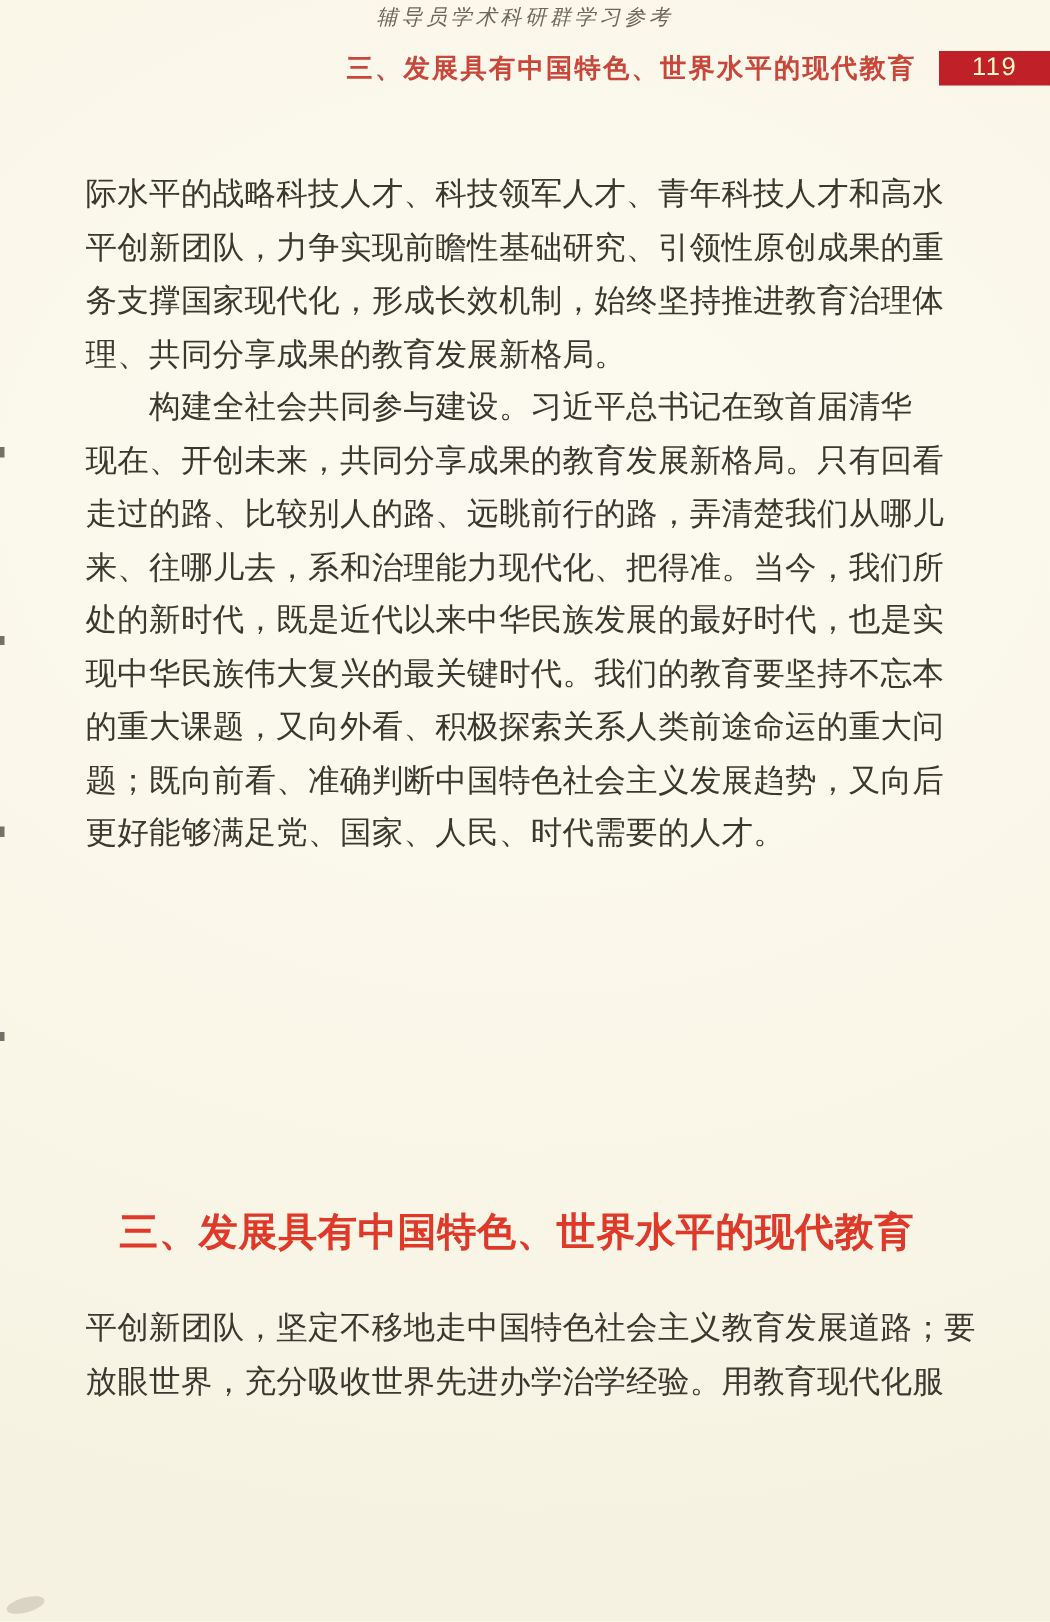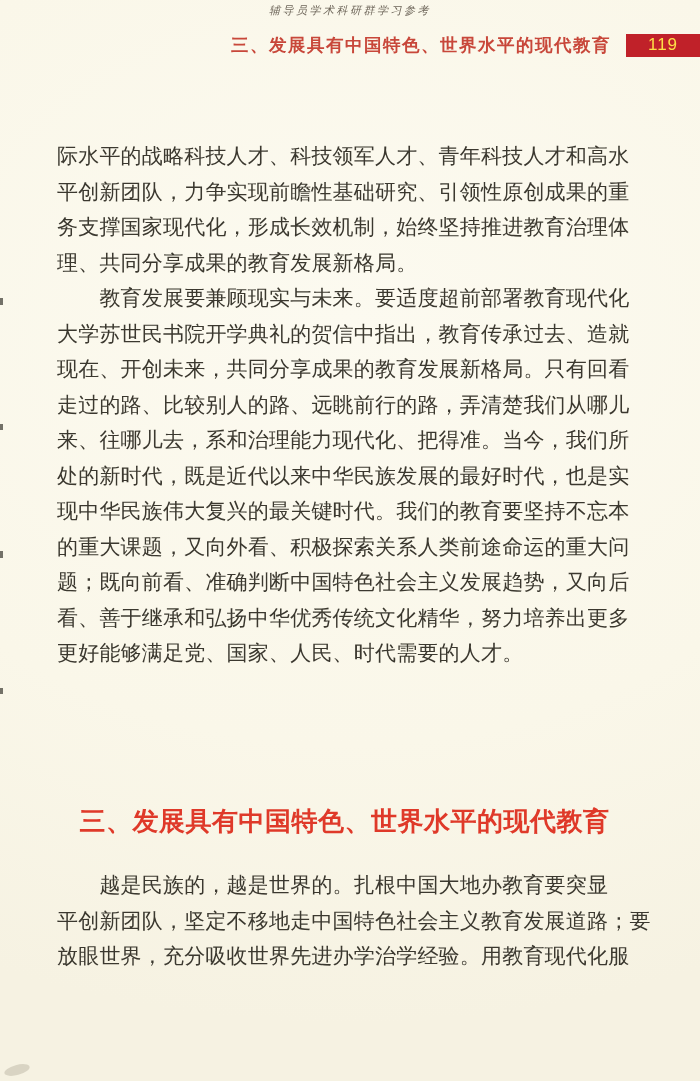"辅导员学术科研群学习参考" .top-note { font-size: 11px -> 14px }
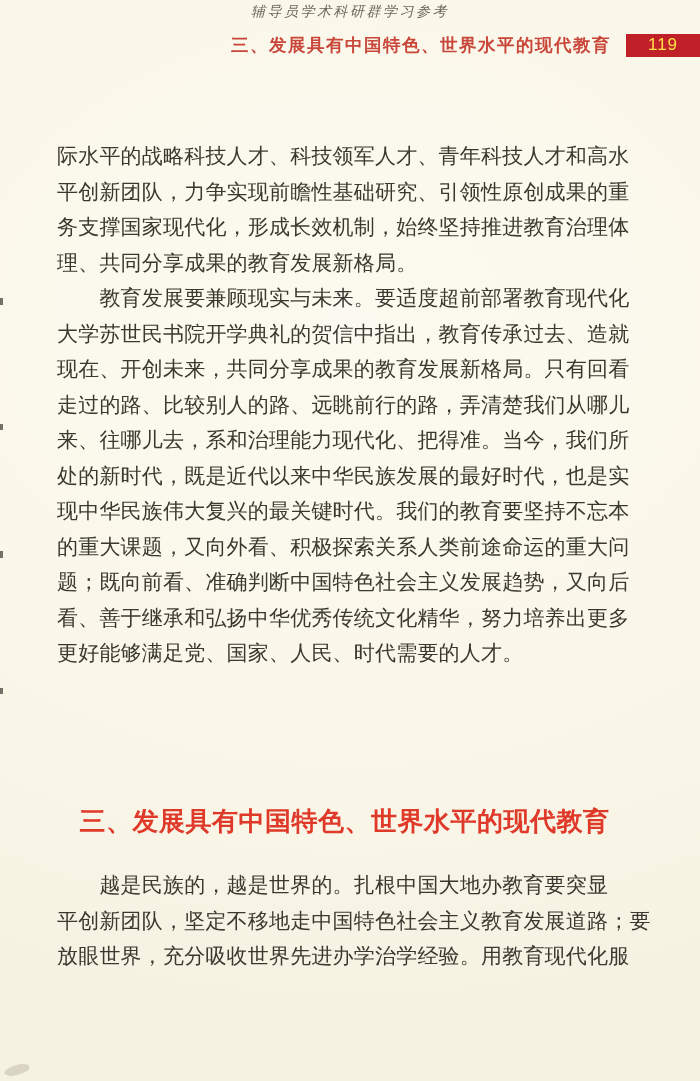"119" .page-badge { color: #fde047 -> #fef9c3 }
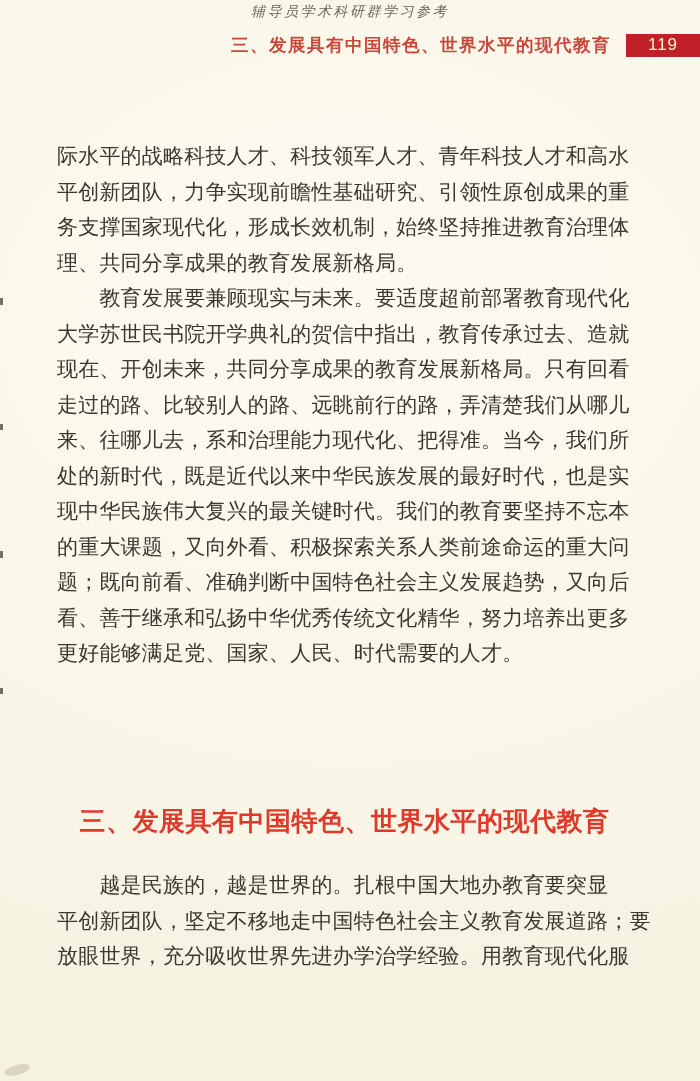"际水平的战略科技人才、科技领军人才、青年科技人才和高水" #block1 { margin-top: 27px -> none }
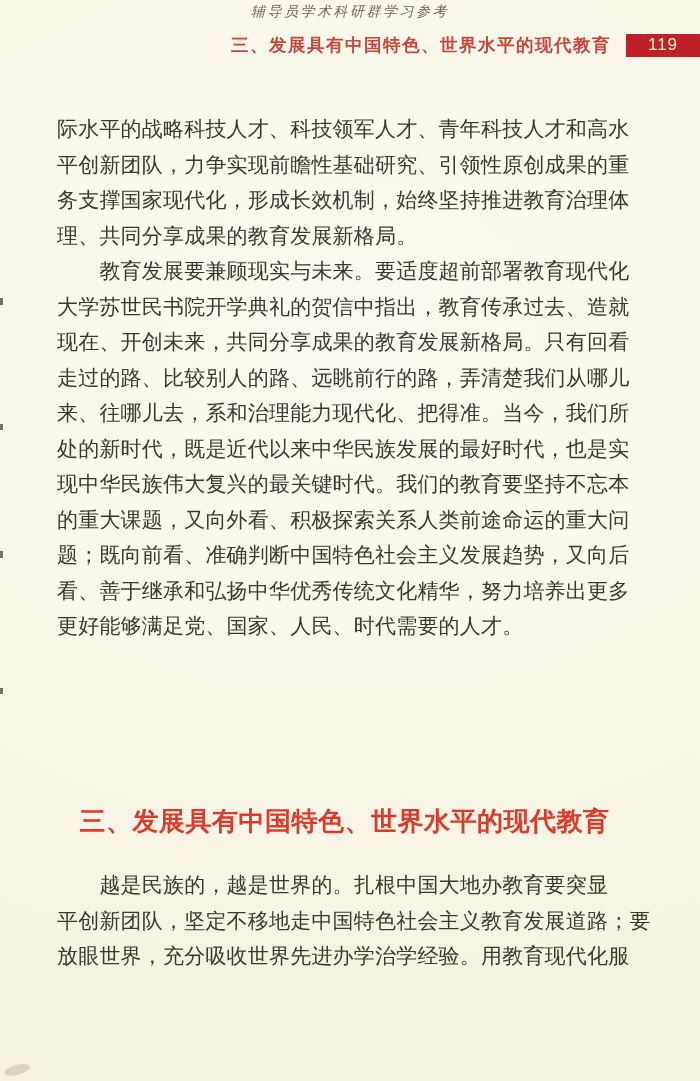"教育发展要兼顾现实与未来。要适度超前部署教育现代化" div.tline { text: 教育发展要兼顾现实与未来。要适度超前部署教育现代化 -> 构建全社会共同参与建设。习近平总书记在致首届清华 }
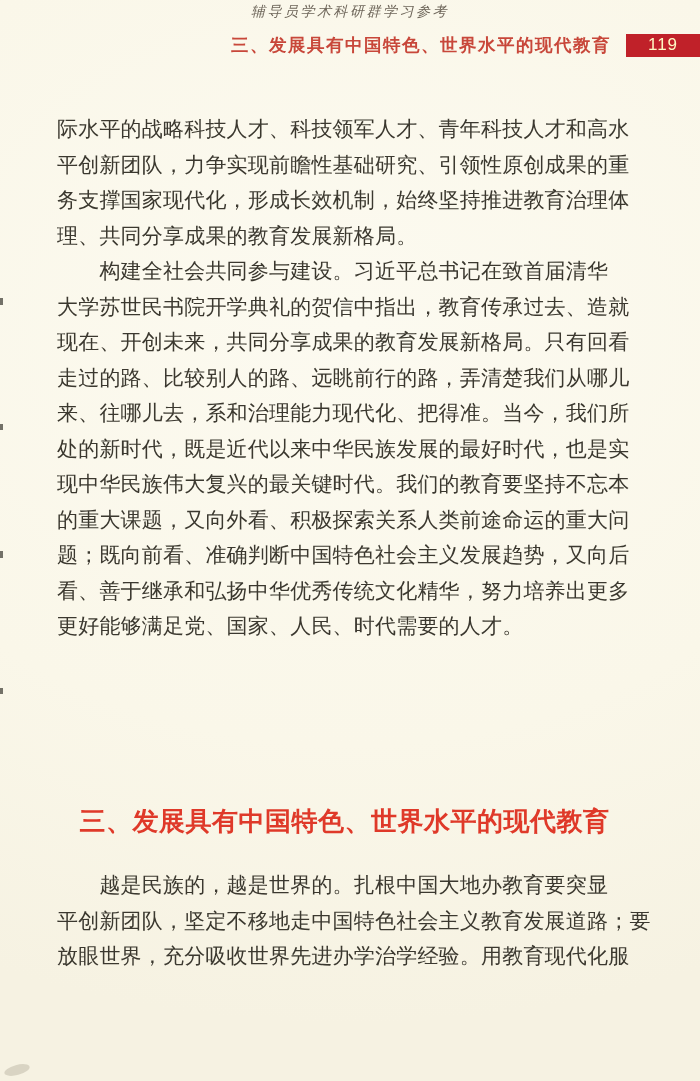"大学苏世民书院开学典礼的贺信中指出，教育传承过去、造就" div.tline { html: <div>大学苏世民书院开学典礼的贺信中指出，教育传承过去、造就</div> -> none }
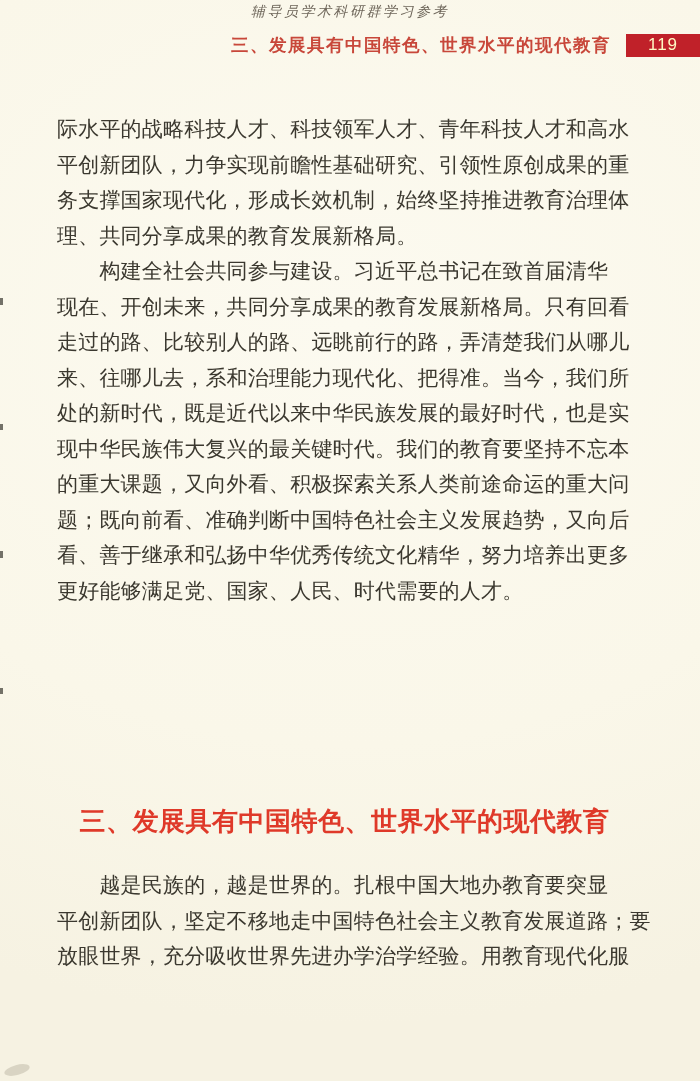"看、善于继承和弘扬中华优秀传统文化精华，努力培养出更多" div.tline { html: <div>看、善于继承和弘扬中华优秀传统文化精华，努力培养出更多</div> -> none }
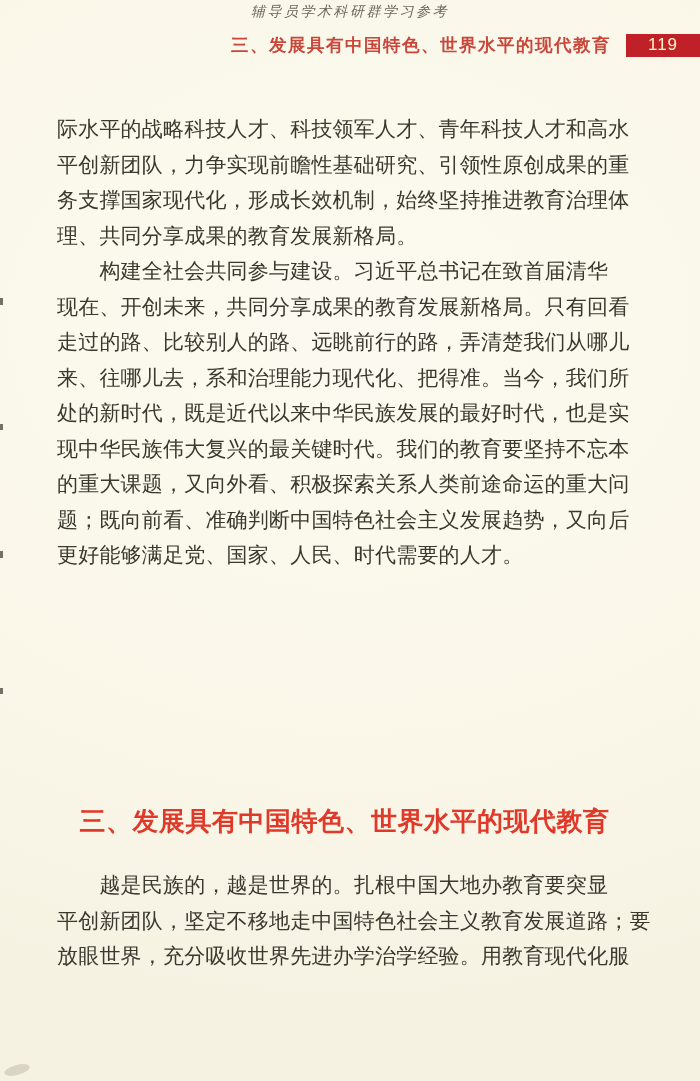"越是民族的，越是世界的。扎根中国大地办教育要突显" div.tline { html: <div> 越是民族的，越是世界的。扎根中国大地办教育要突显</div> -> none }
